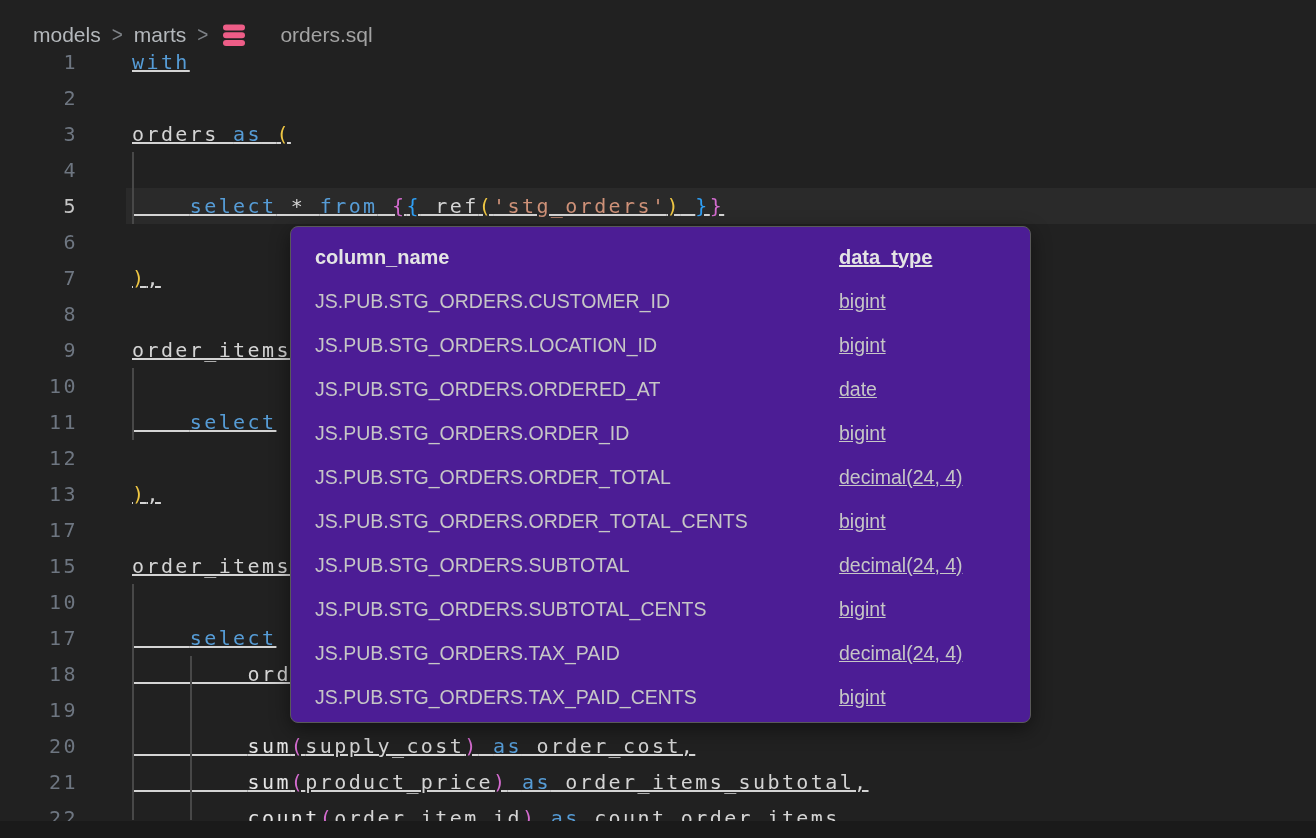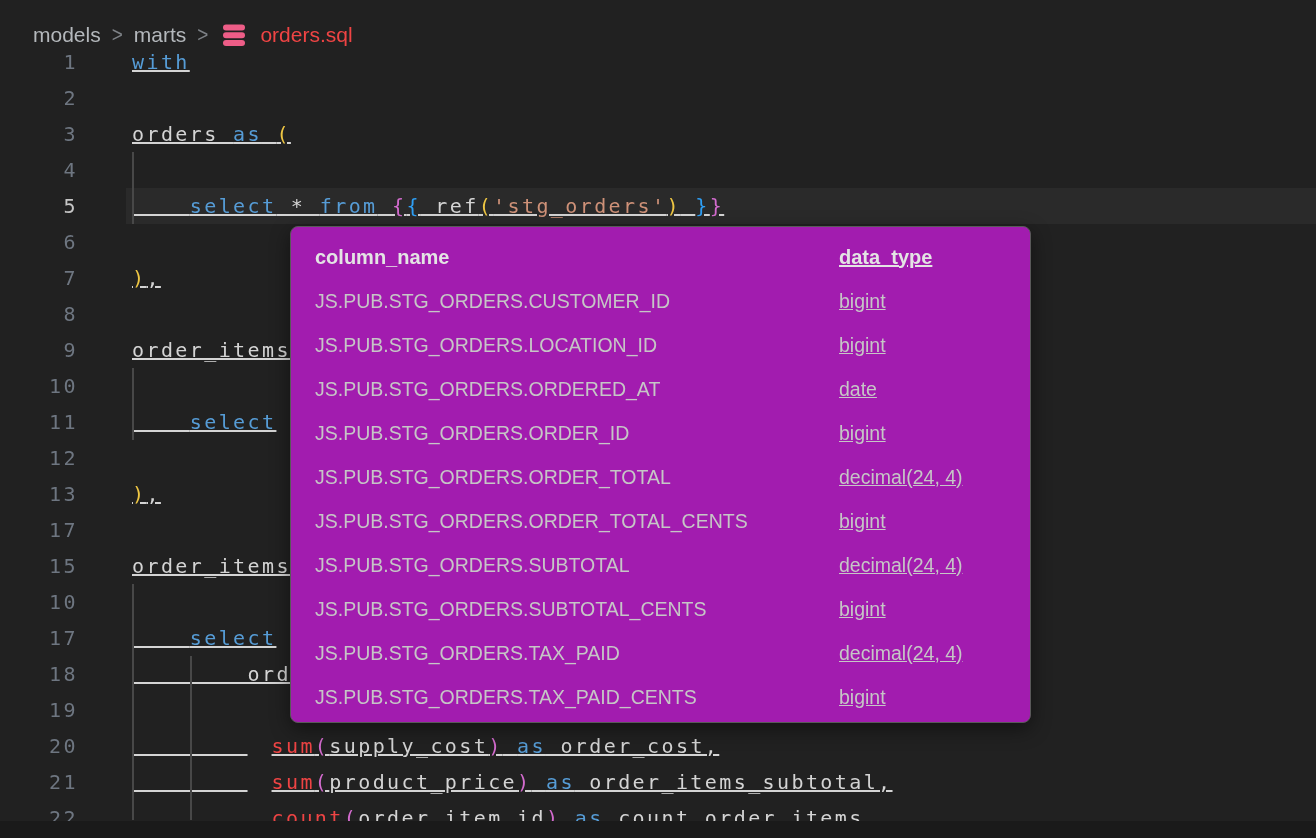"orders.sql" .breadcrumb .file { color: #ef4444 -> #a3a3a3; margin-left: none -> 20px }
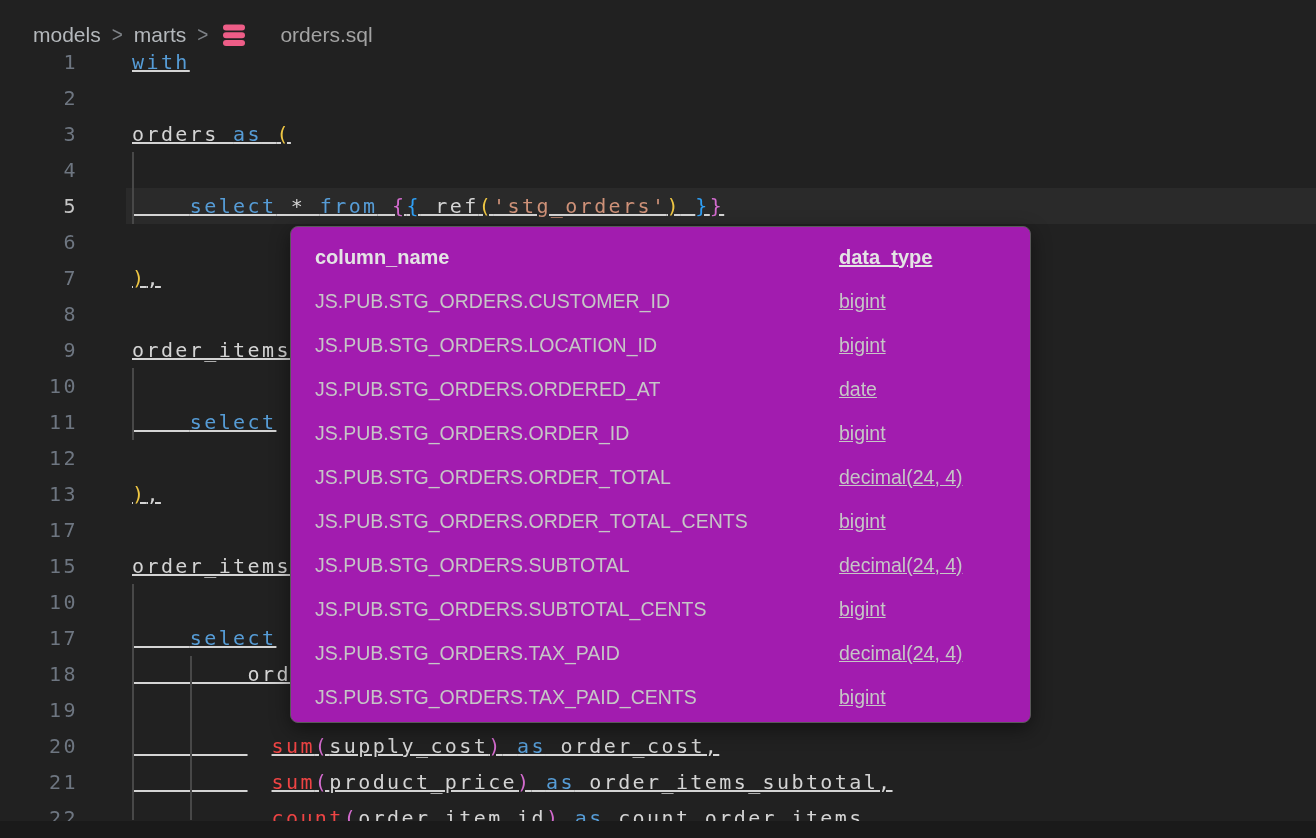"column_name" .popup { background: #a21caf -> #4c1d95 }
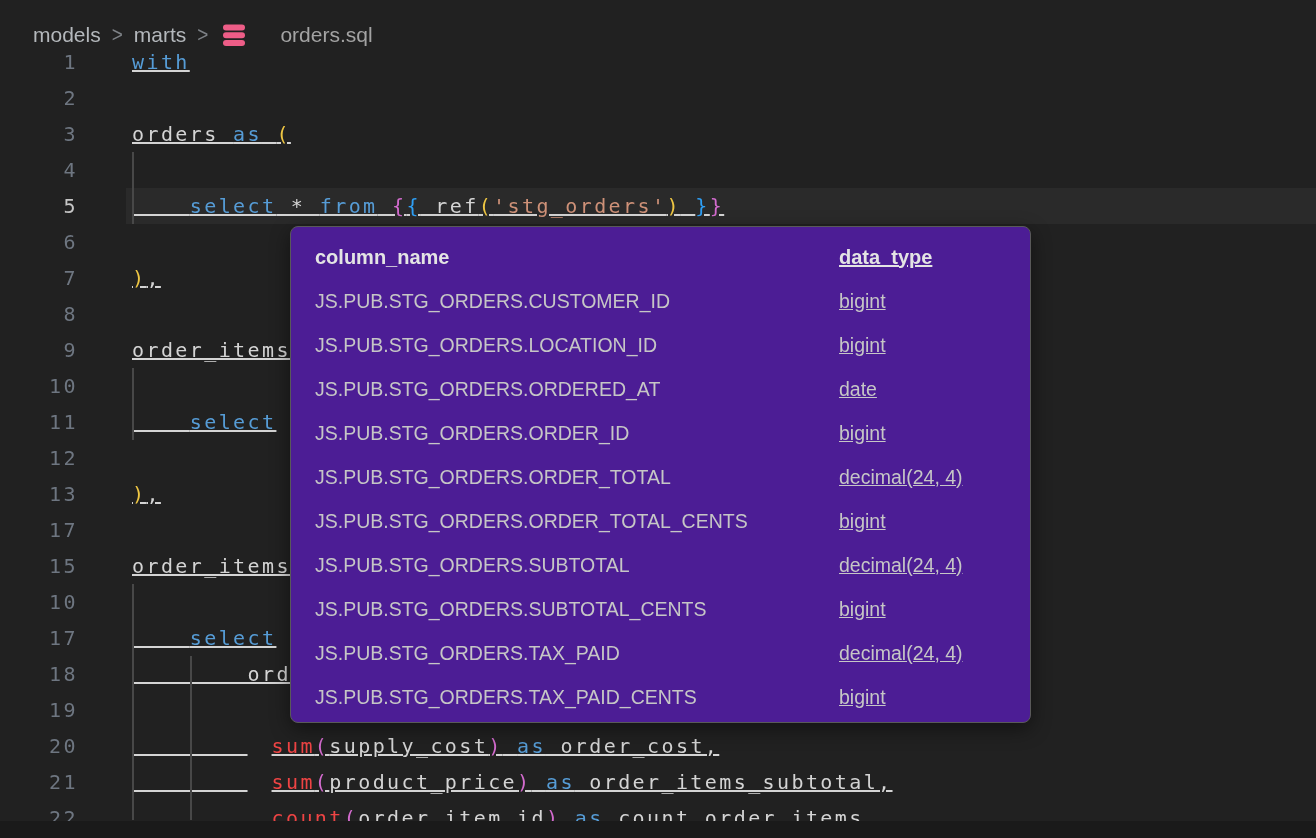"sum" .tok-fn { color: #ef4444 -> #e5e5e5; margin-left: 24px -> none }
